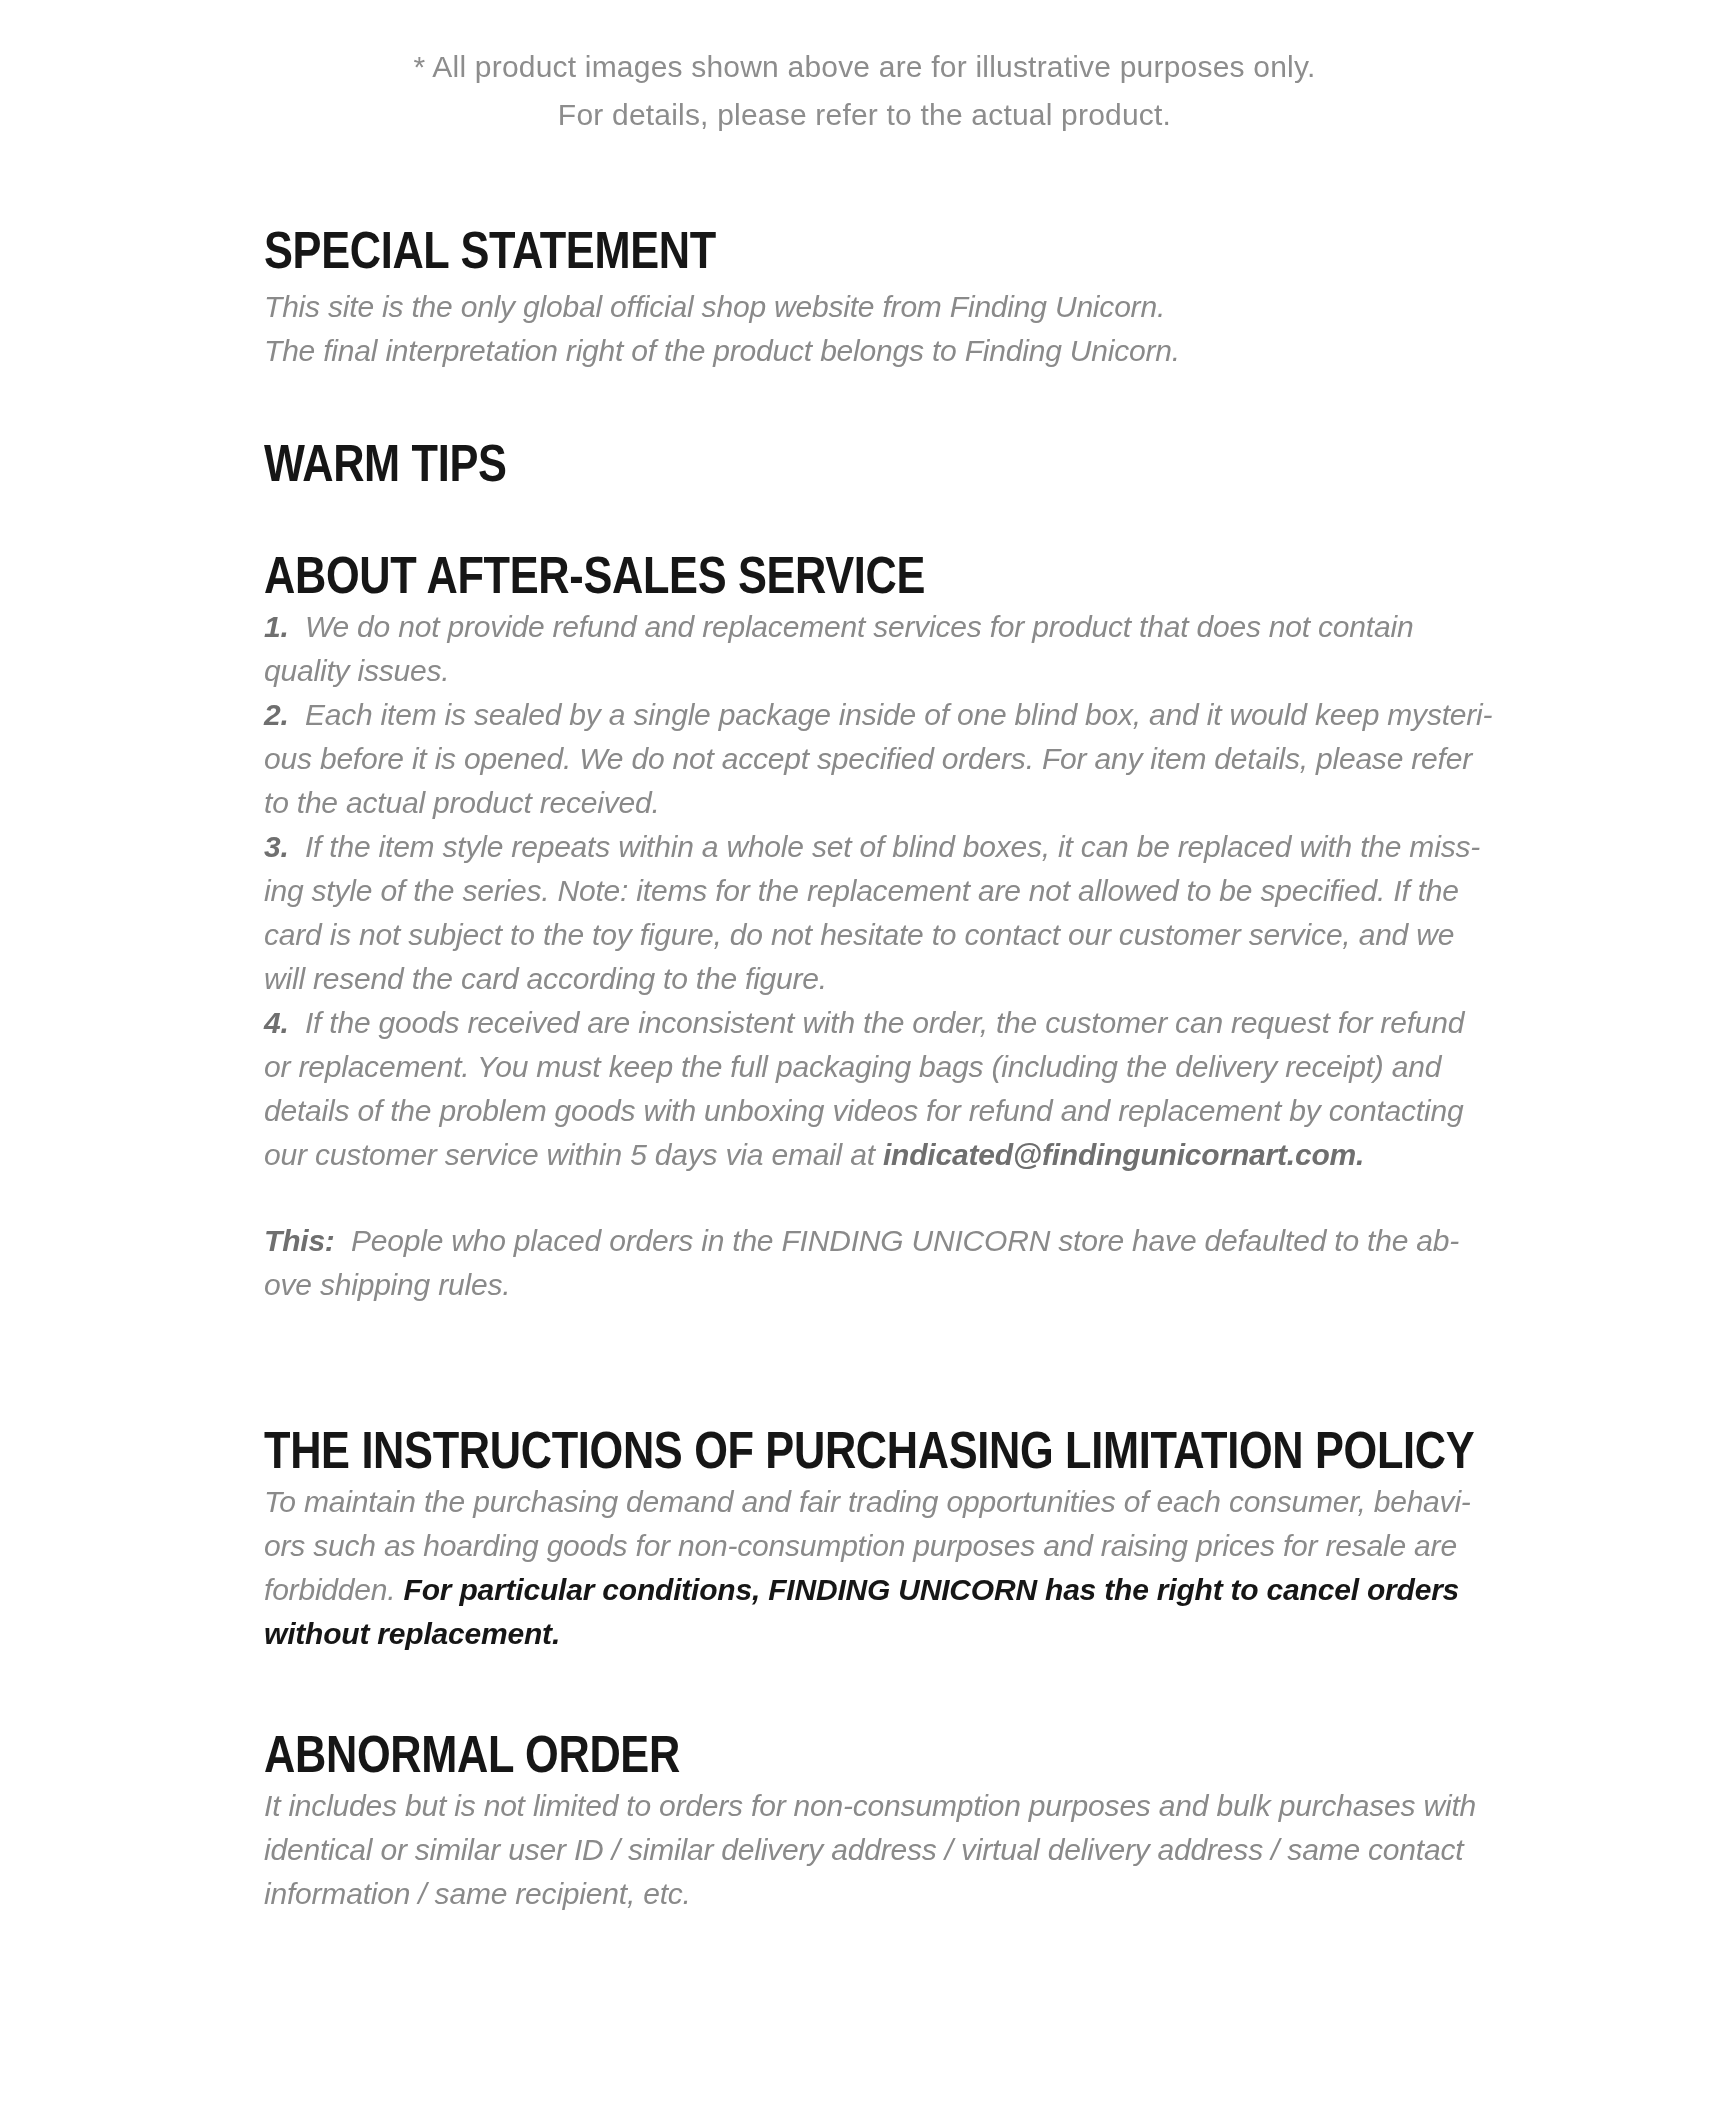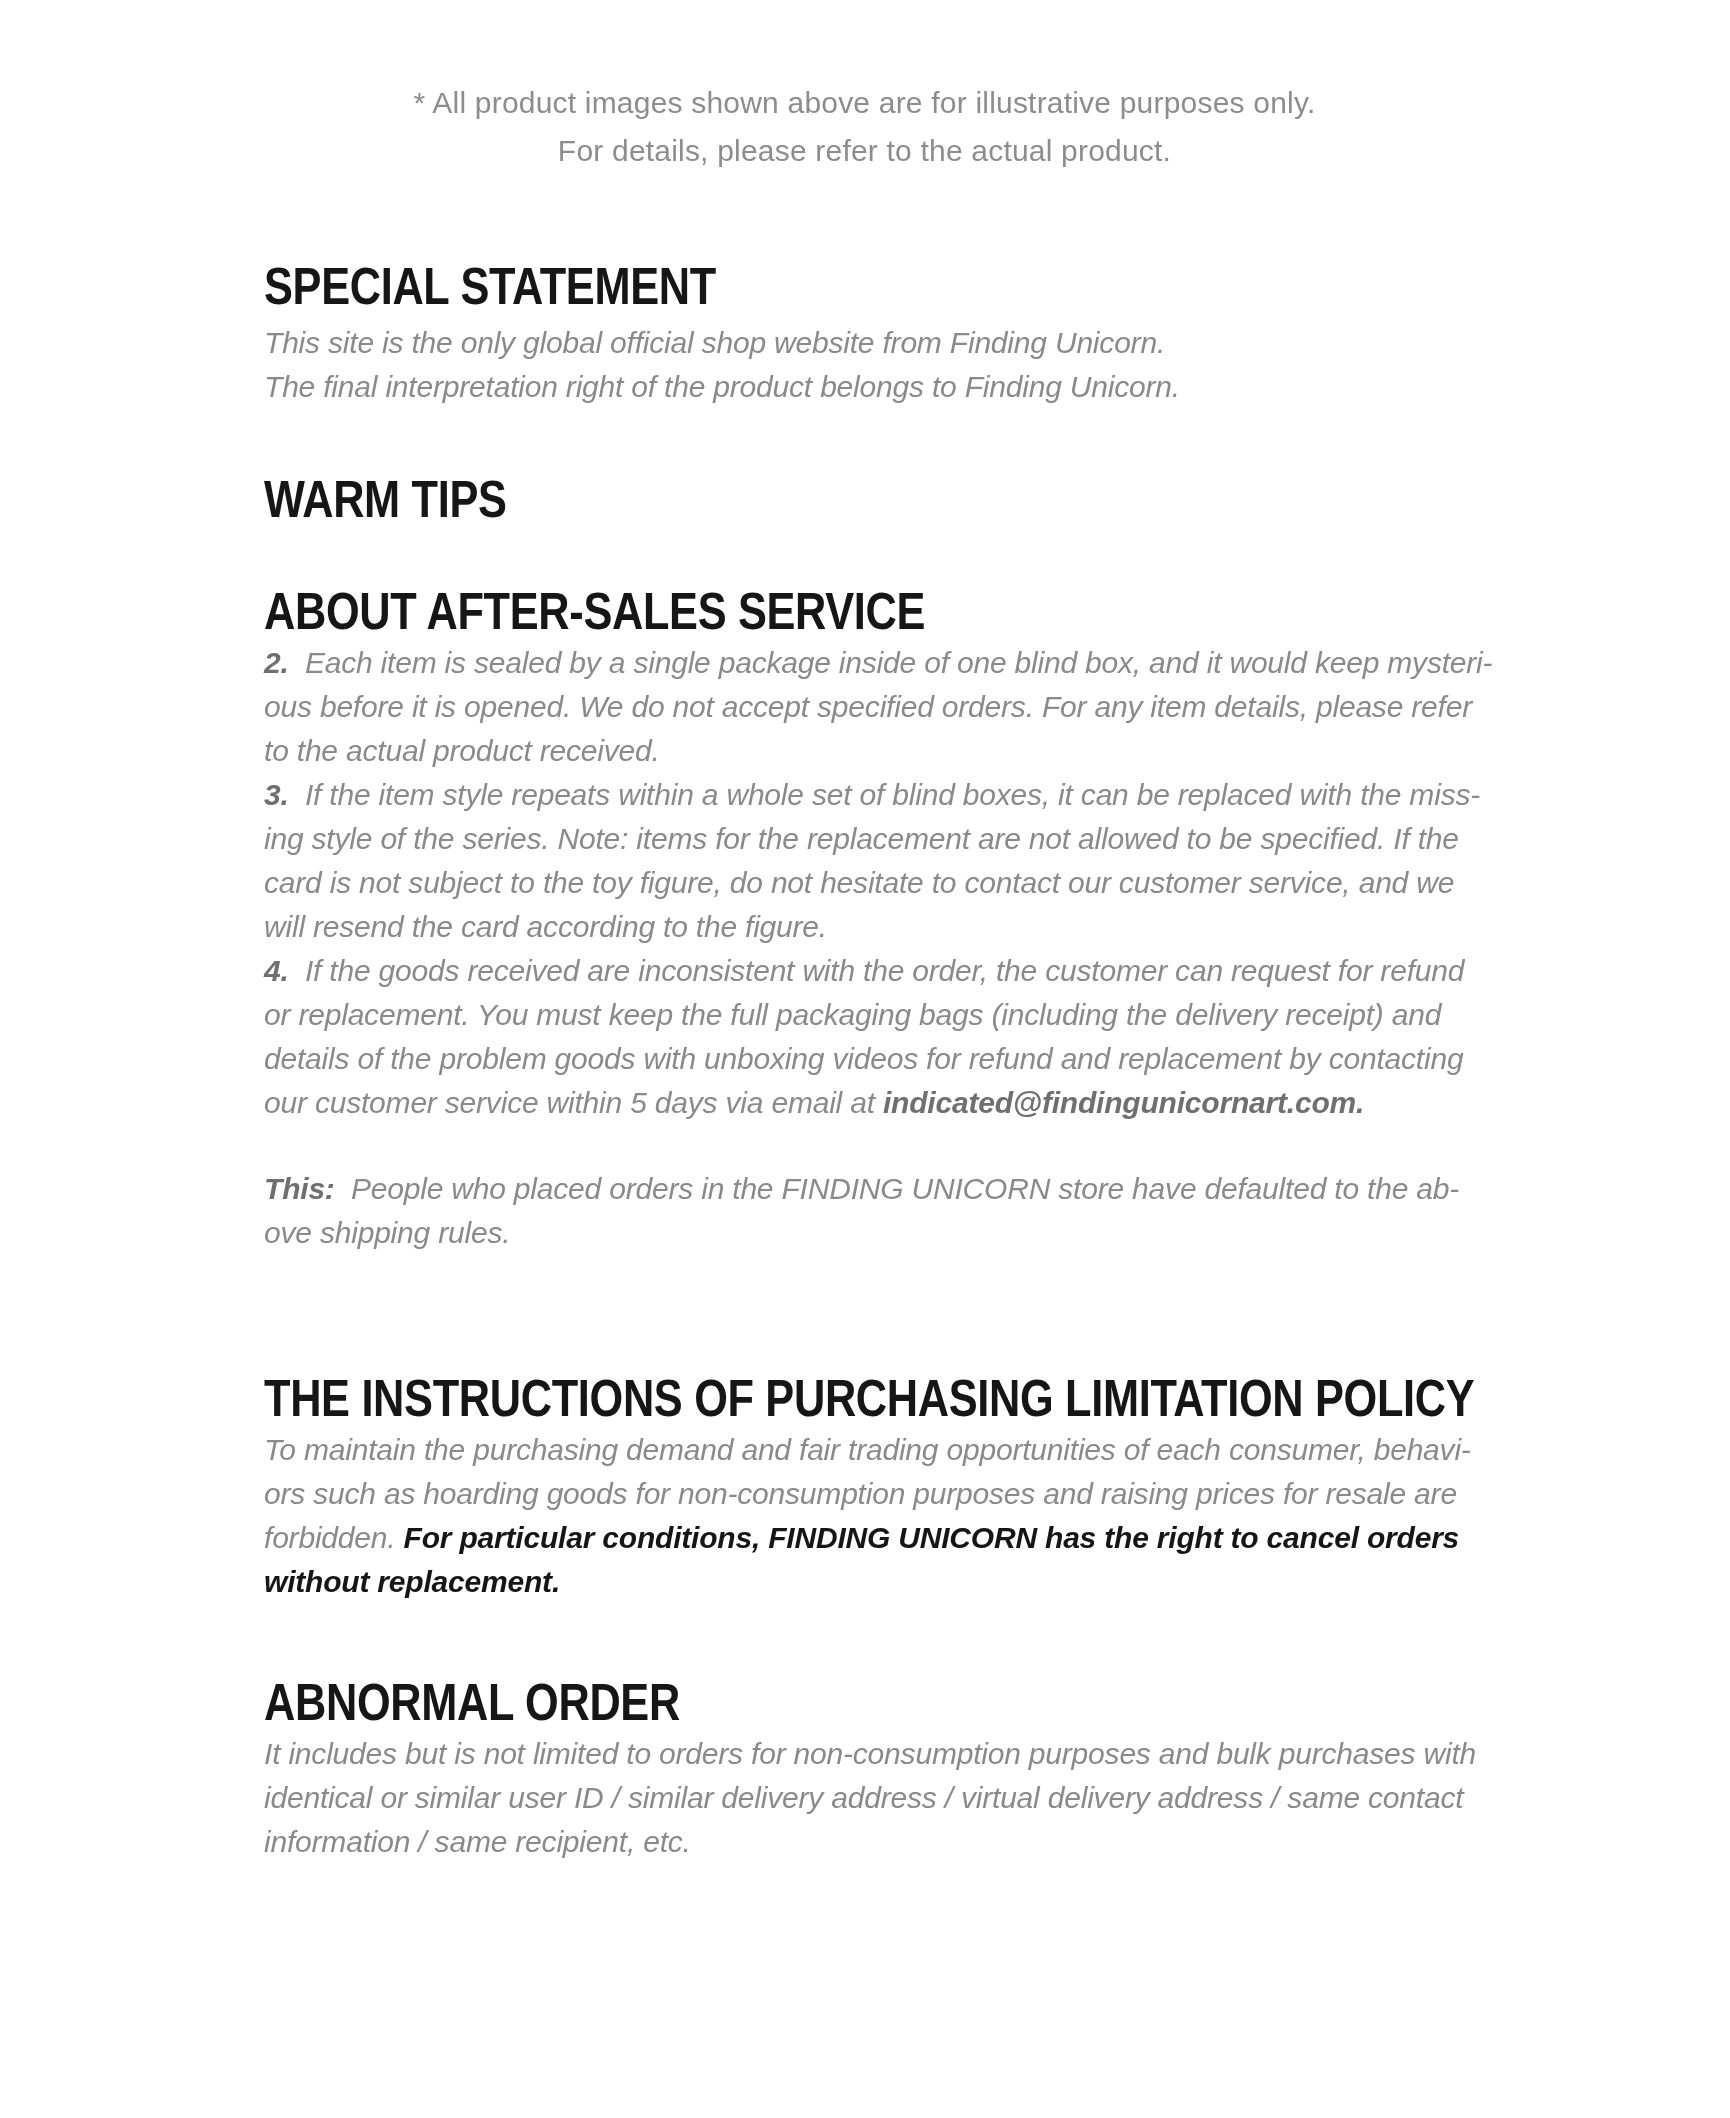"* All product images shown" .top-note { margin-top: 36px -> none }
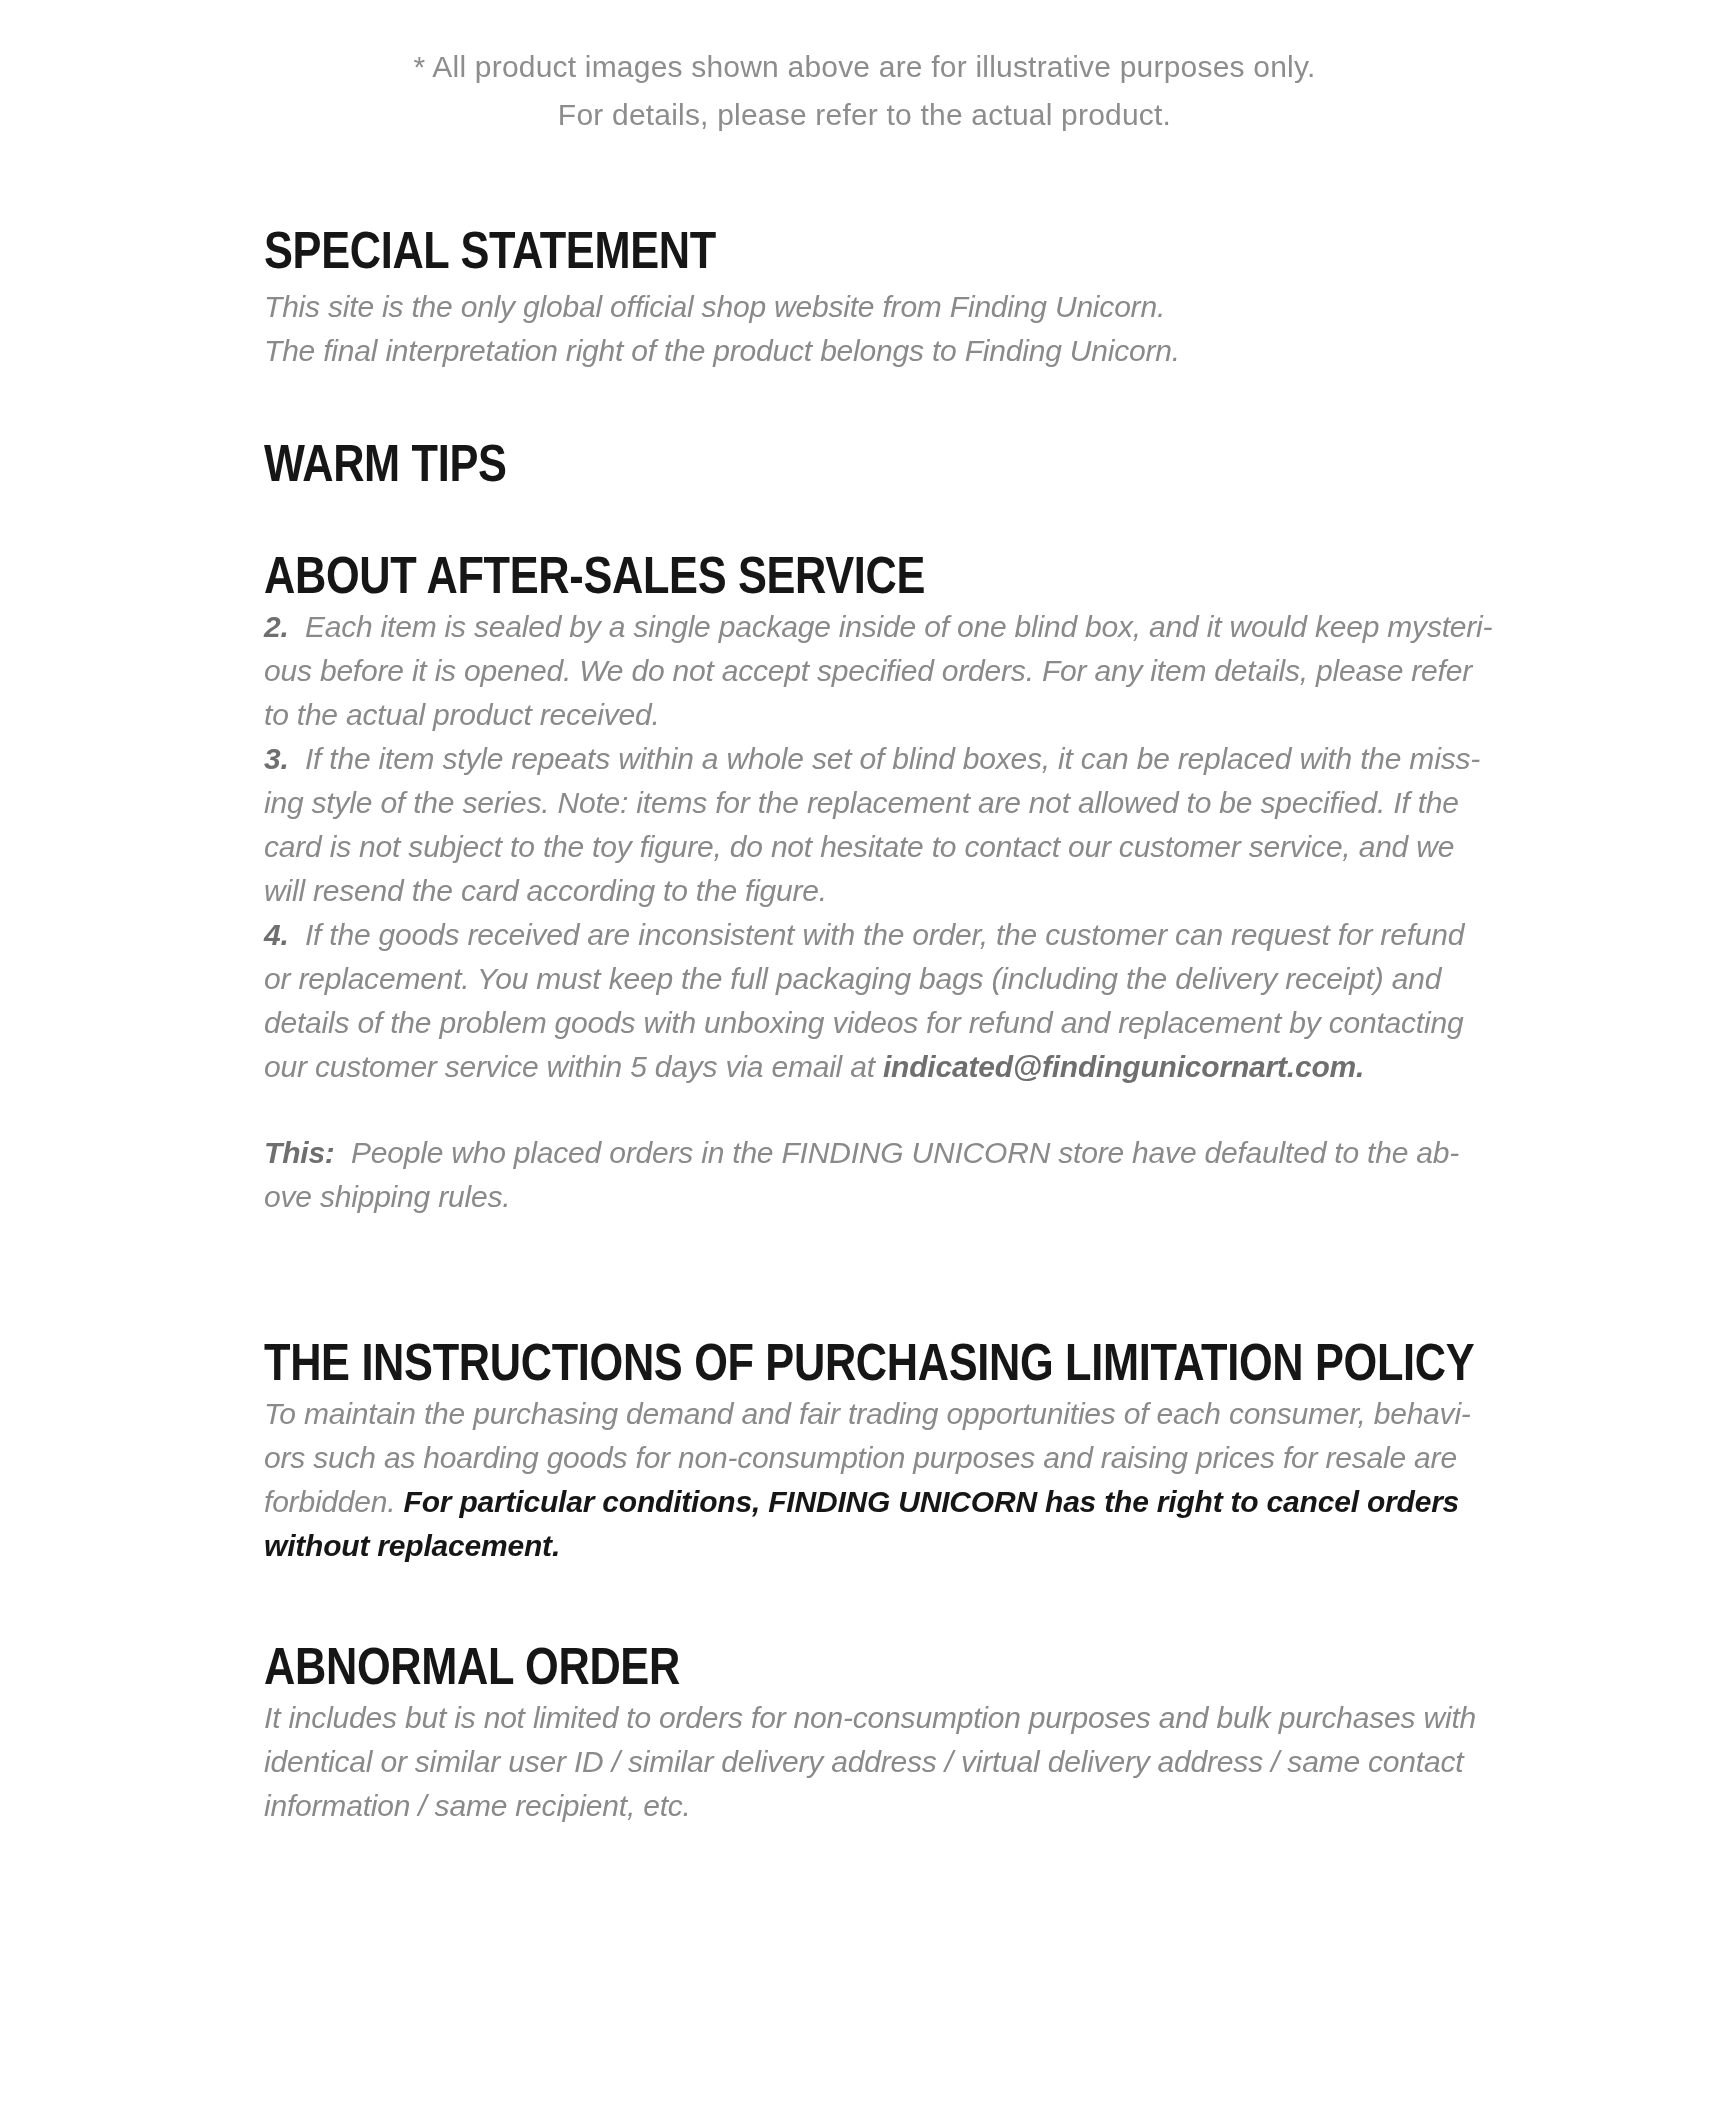"1. We do not provide" p.body { html: none -> <p><span>1.</span><span> We do not provide refund and replacement services for product that does not contain quality issues.</span></p> }
